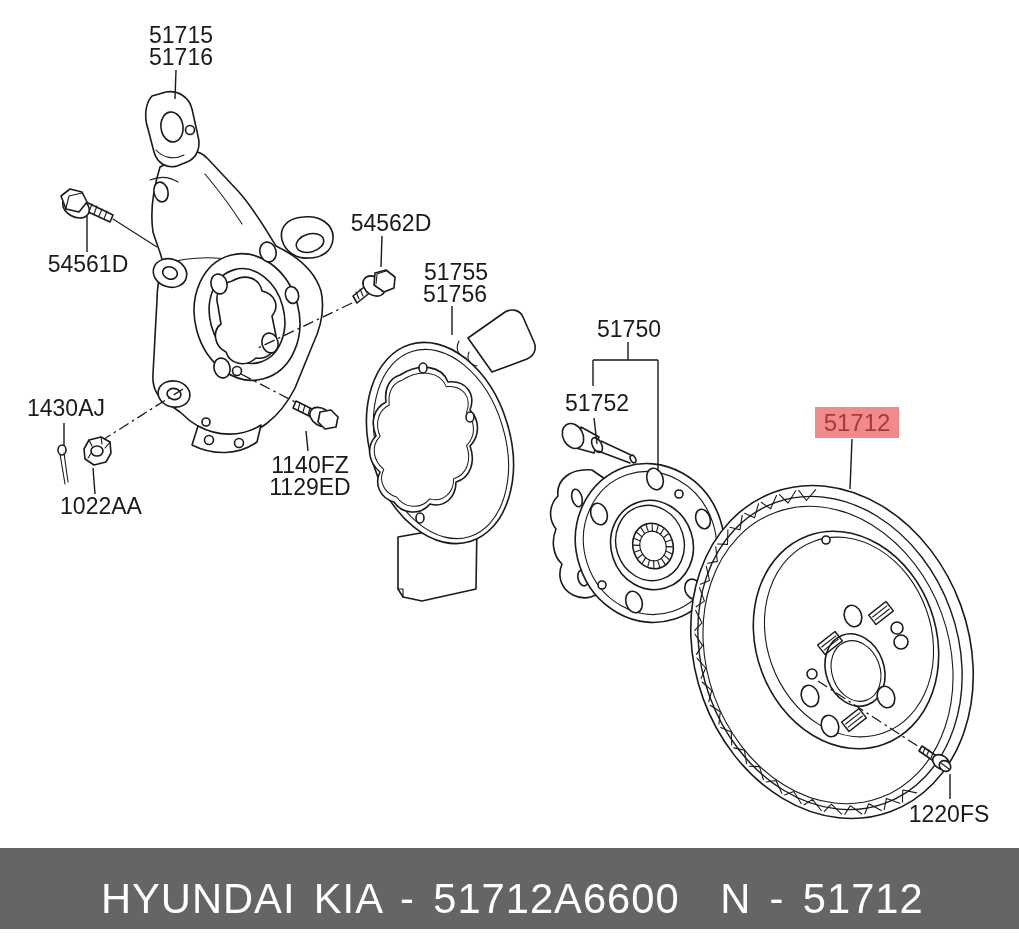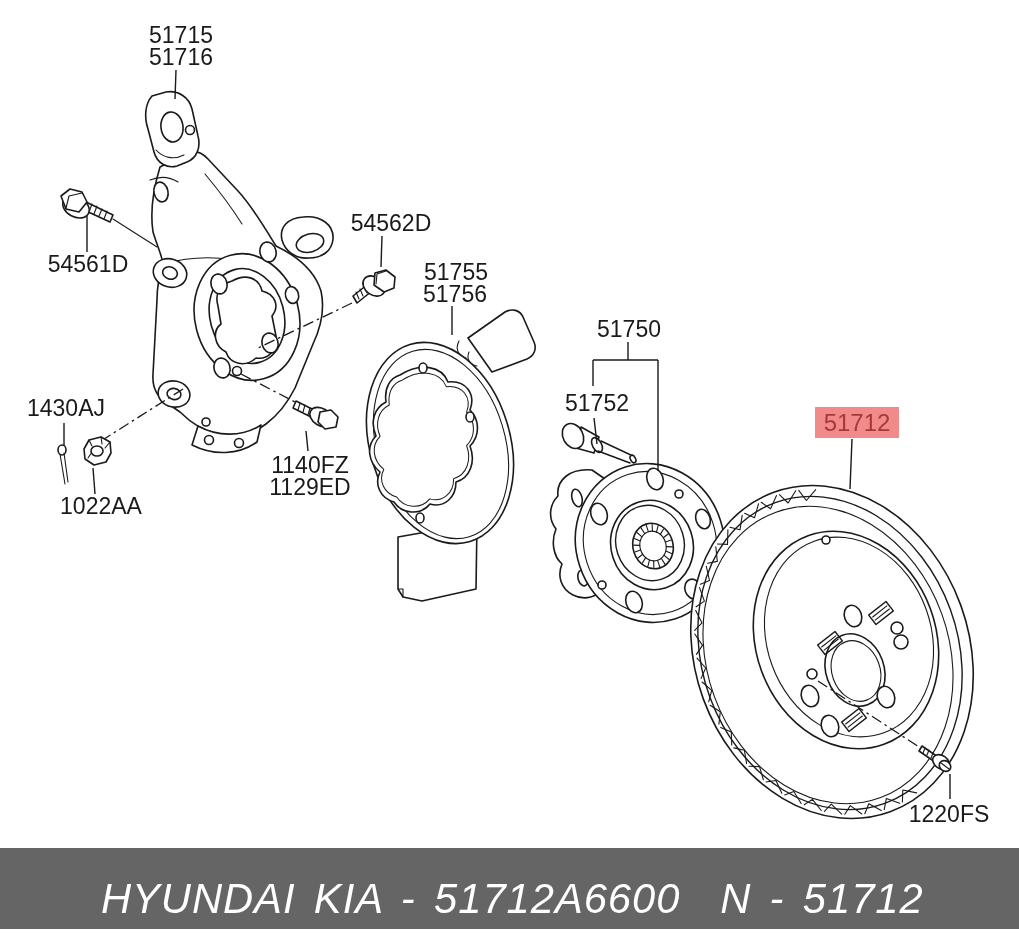"HYUNDAI KIA - 51712A6600" .footer { font-style: italic -> none }
